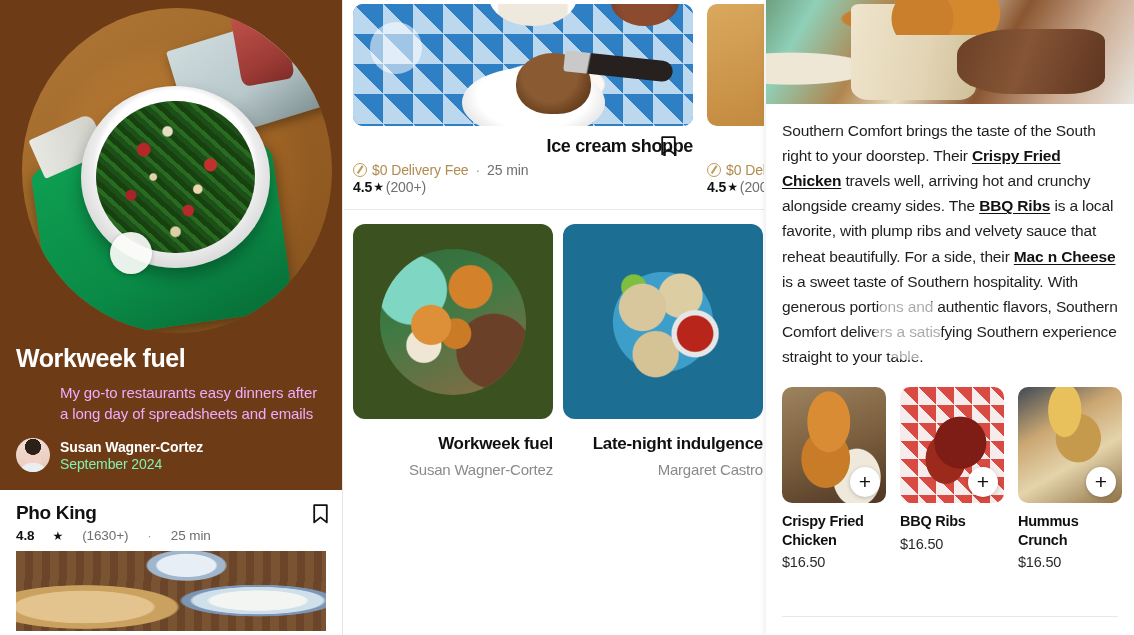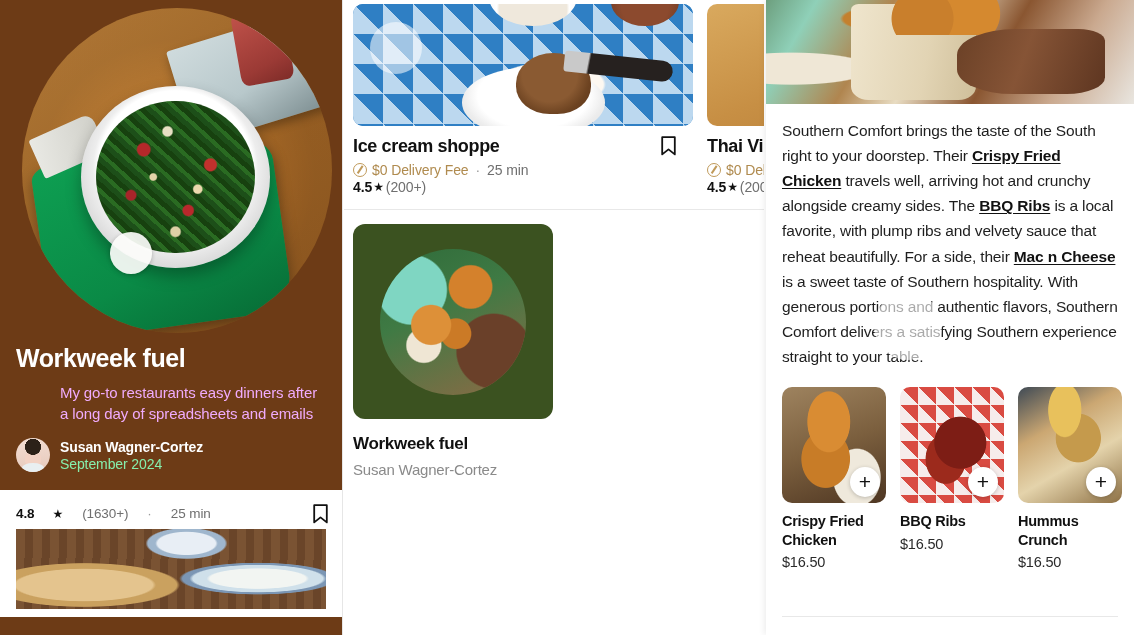"Ice cream shoppe" .panel-mid { text-align: none -> right }
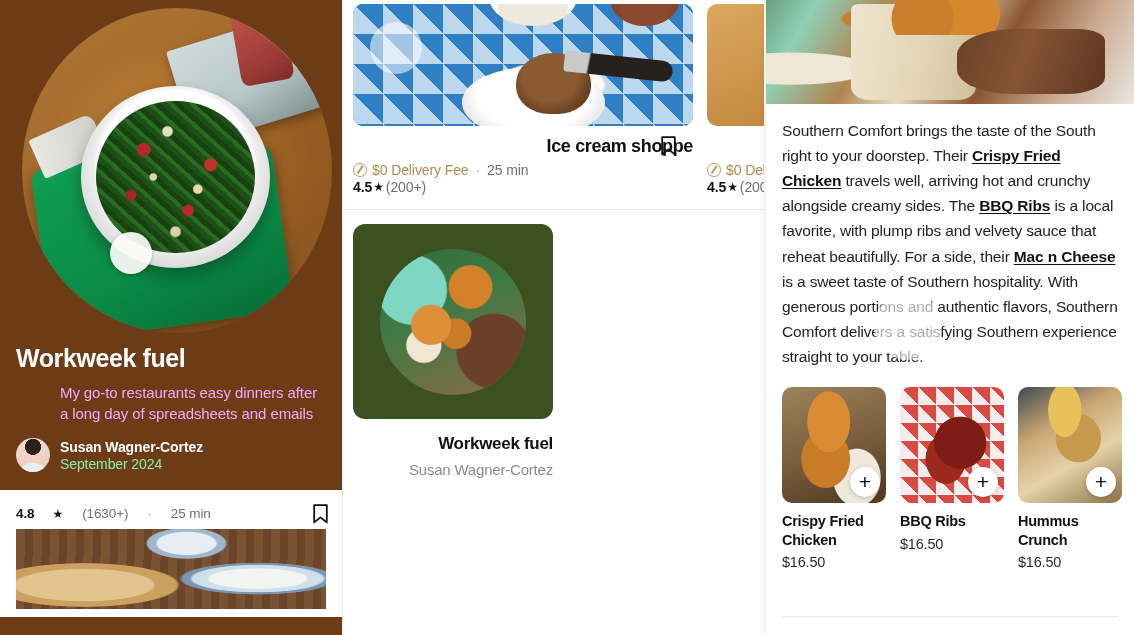"Late-night indulgence" div.lcard { html: none -> <div> <div> <div> <div></div> </div> </div> <div>Late-night indulgence</div> <div>Margaret Castro</div> </div> }
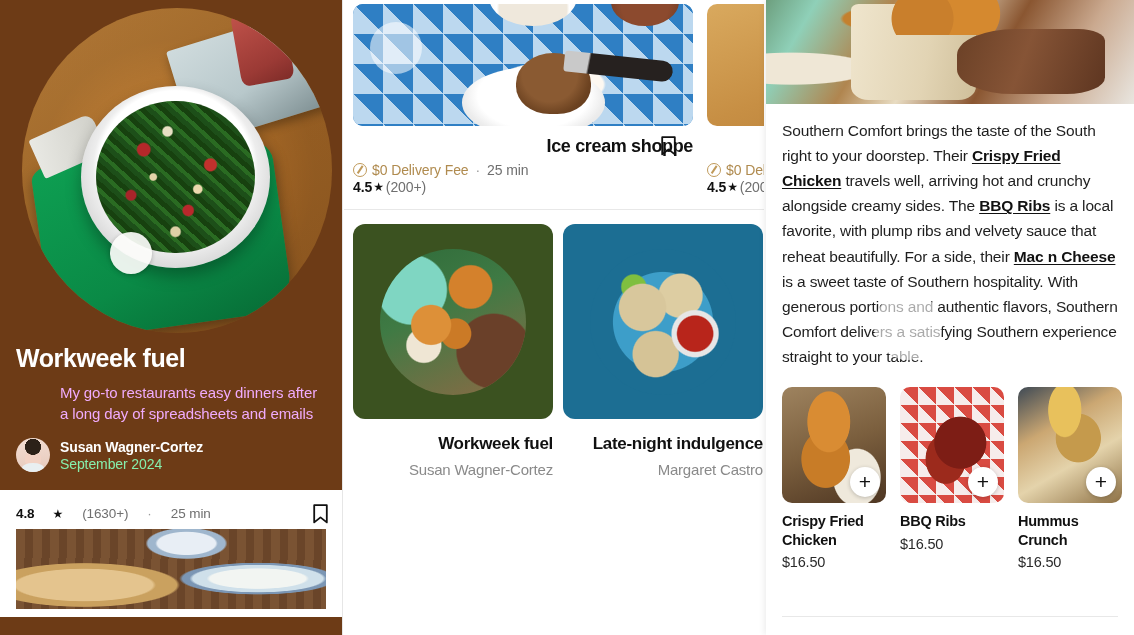"Pho King" div.rest-name { html: none -> <div>Pho King</div> }
